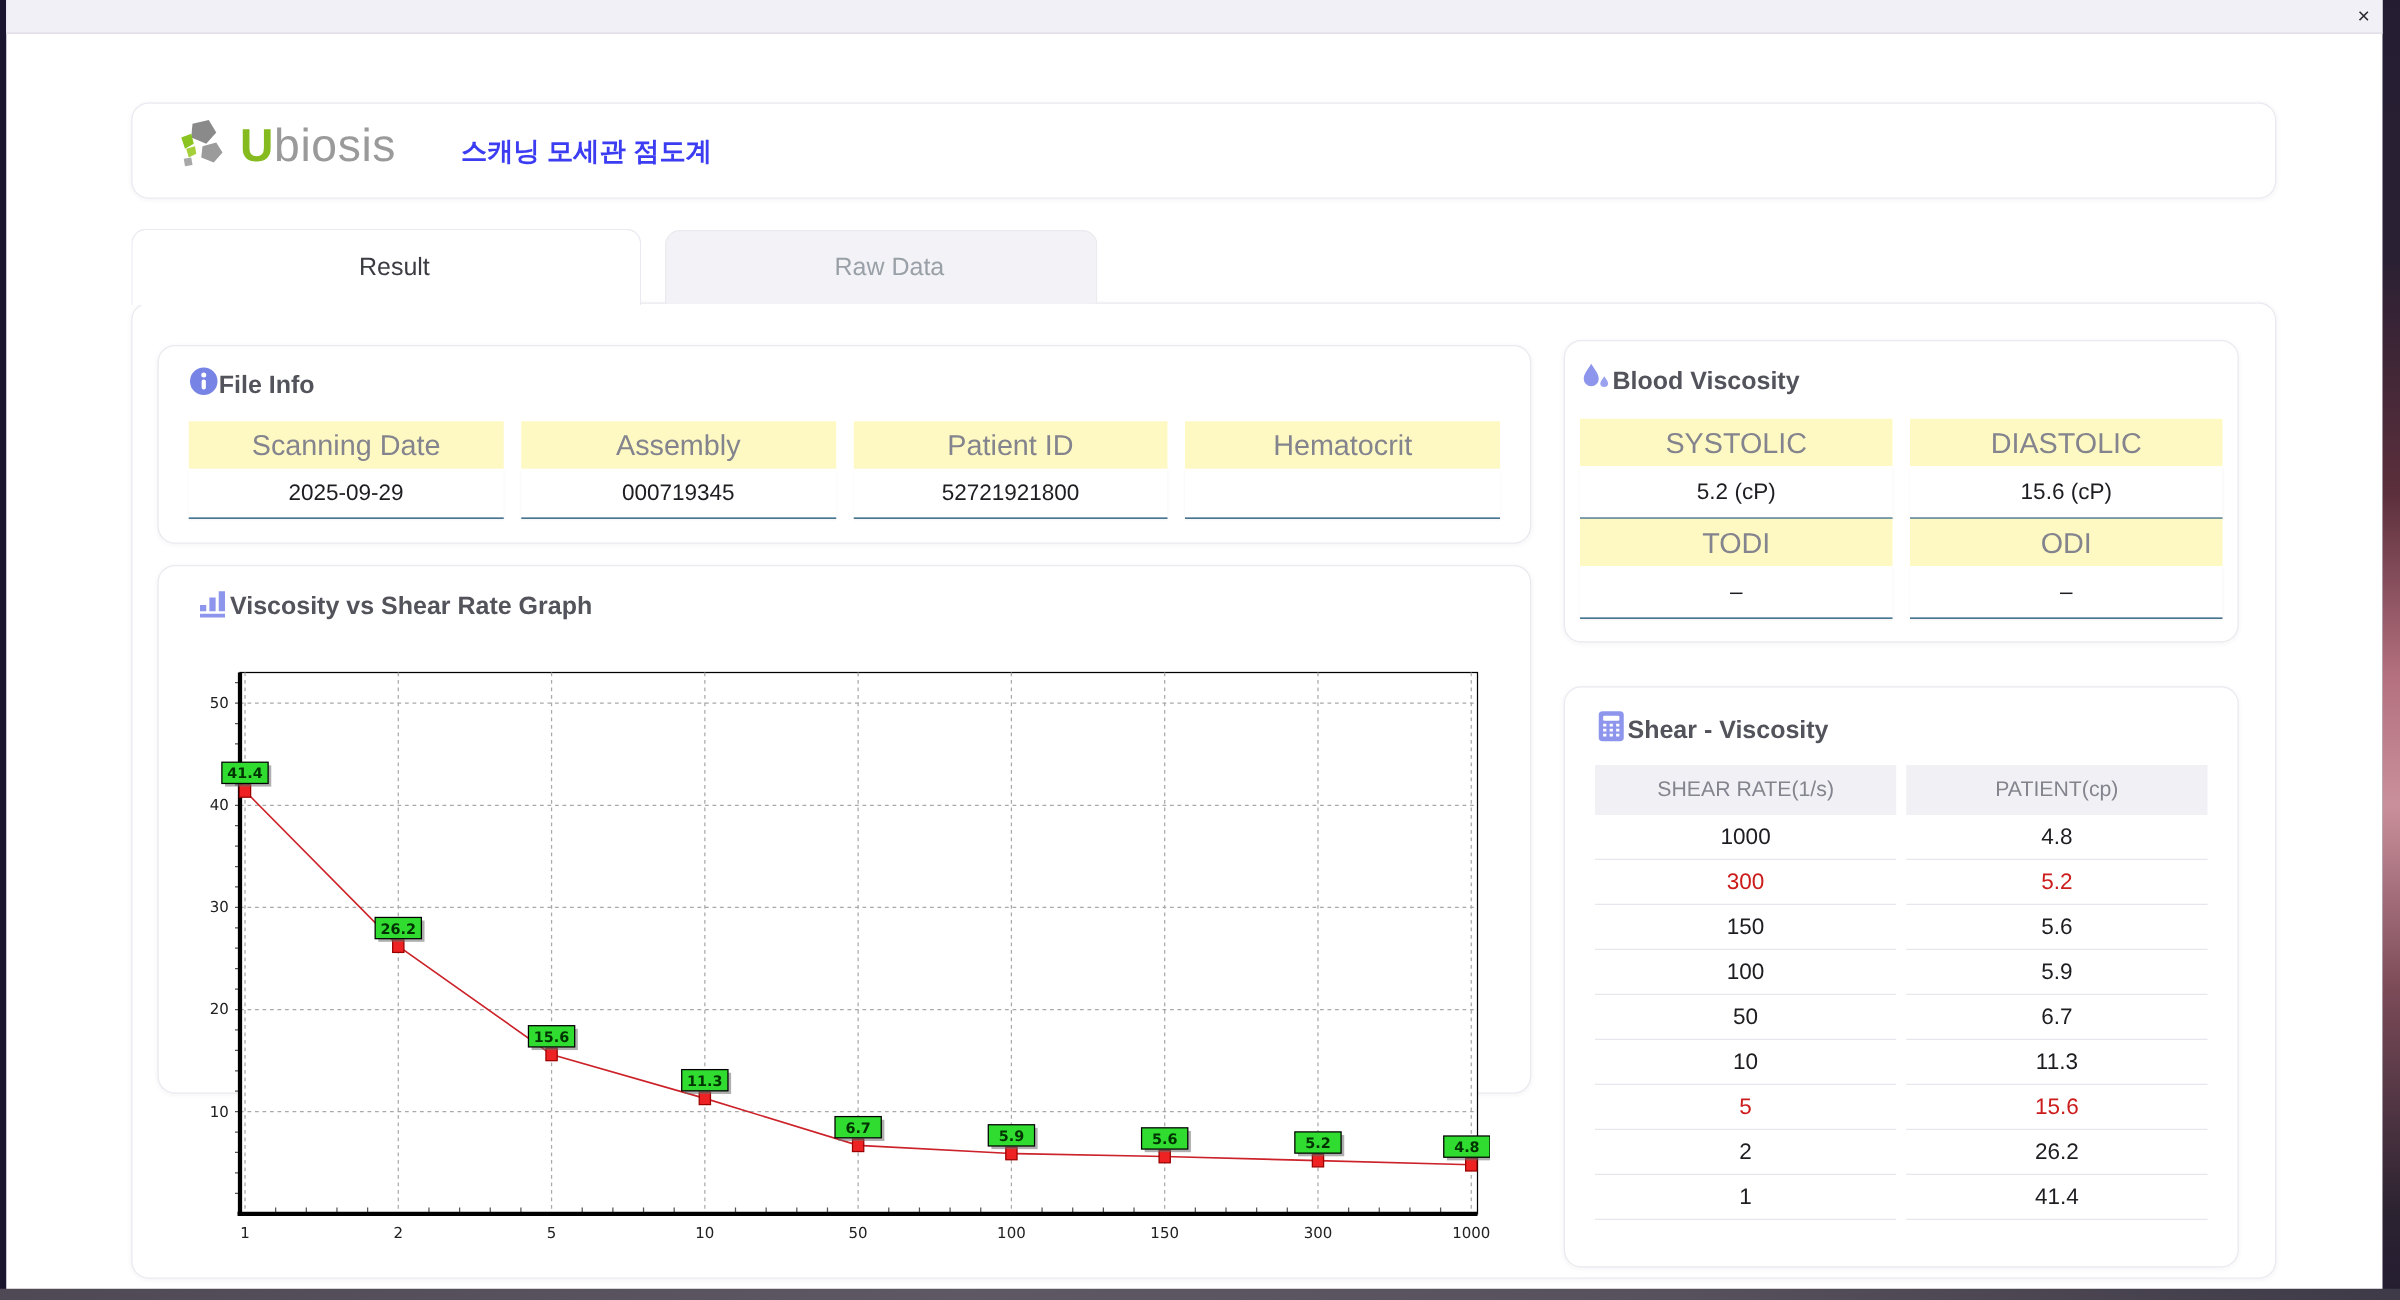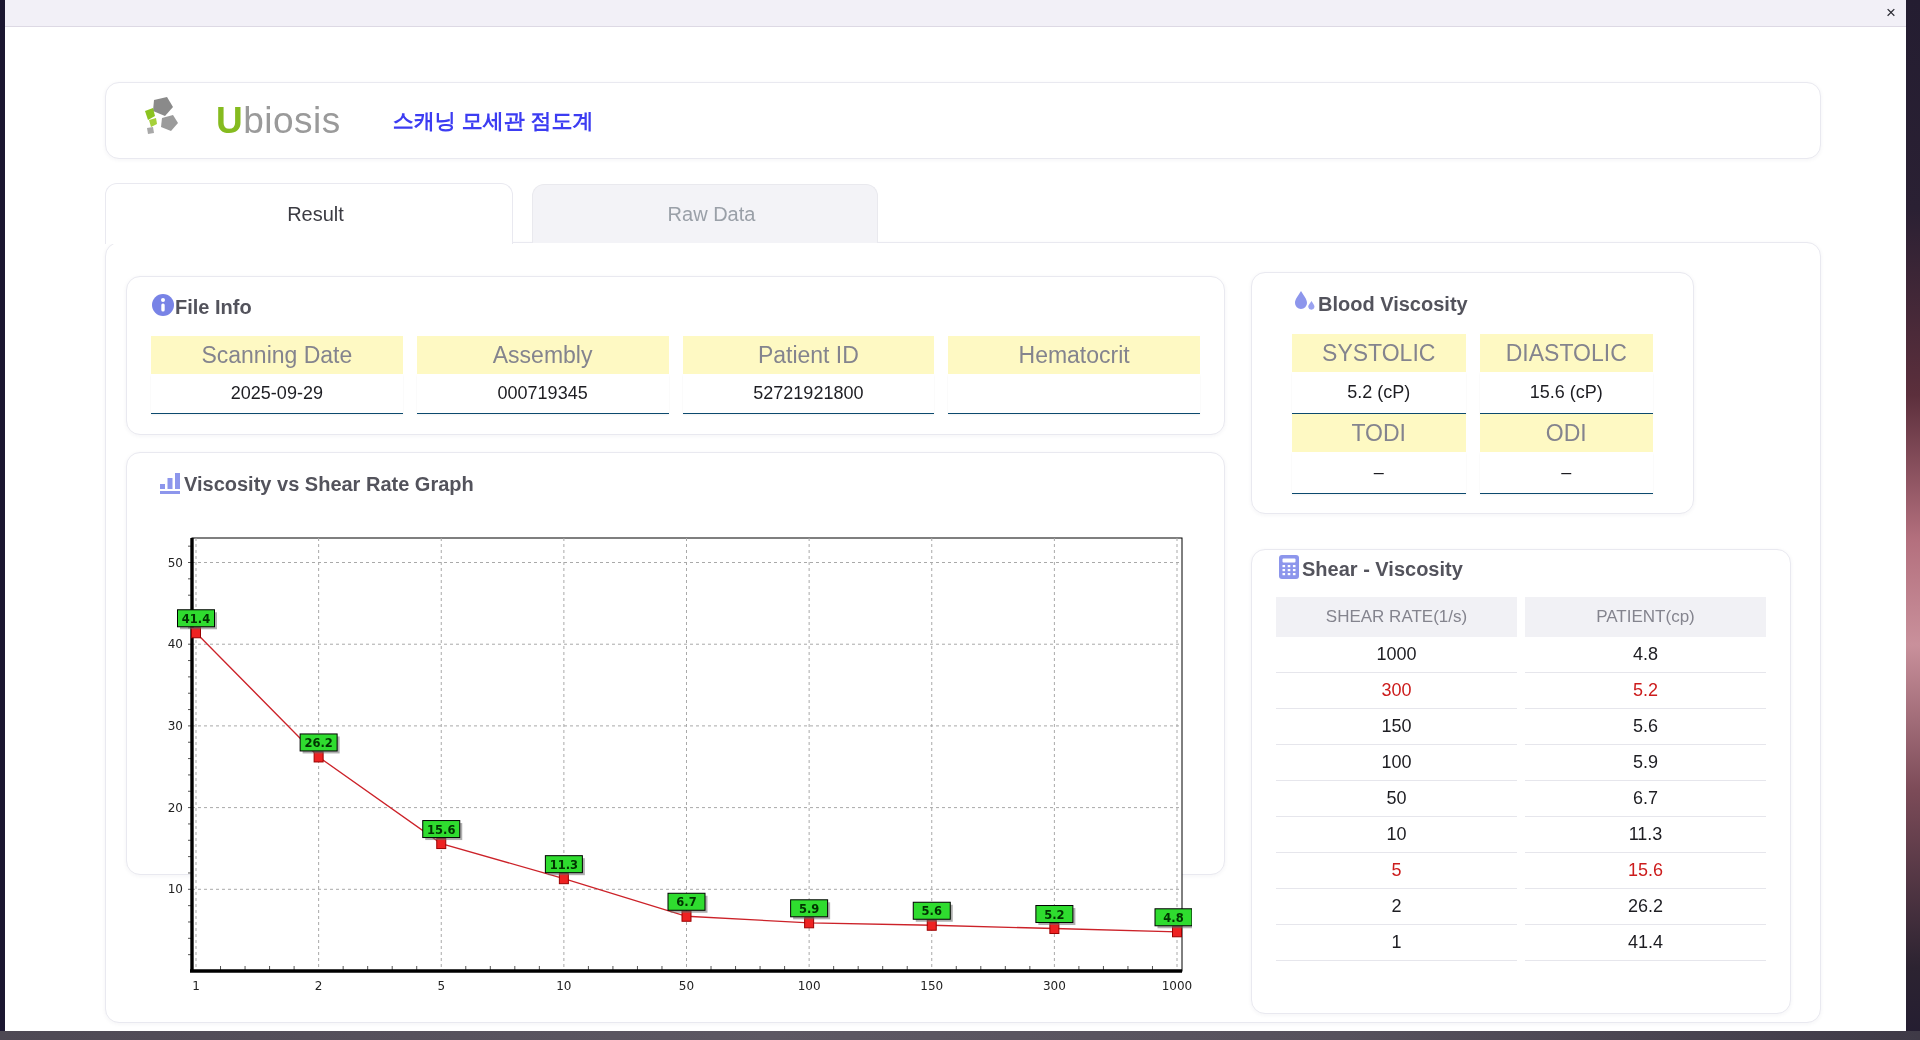"Ubiosis" .brand { align-items: center -> flex-start; gap: 24px -> none }
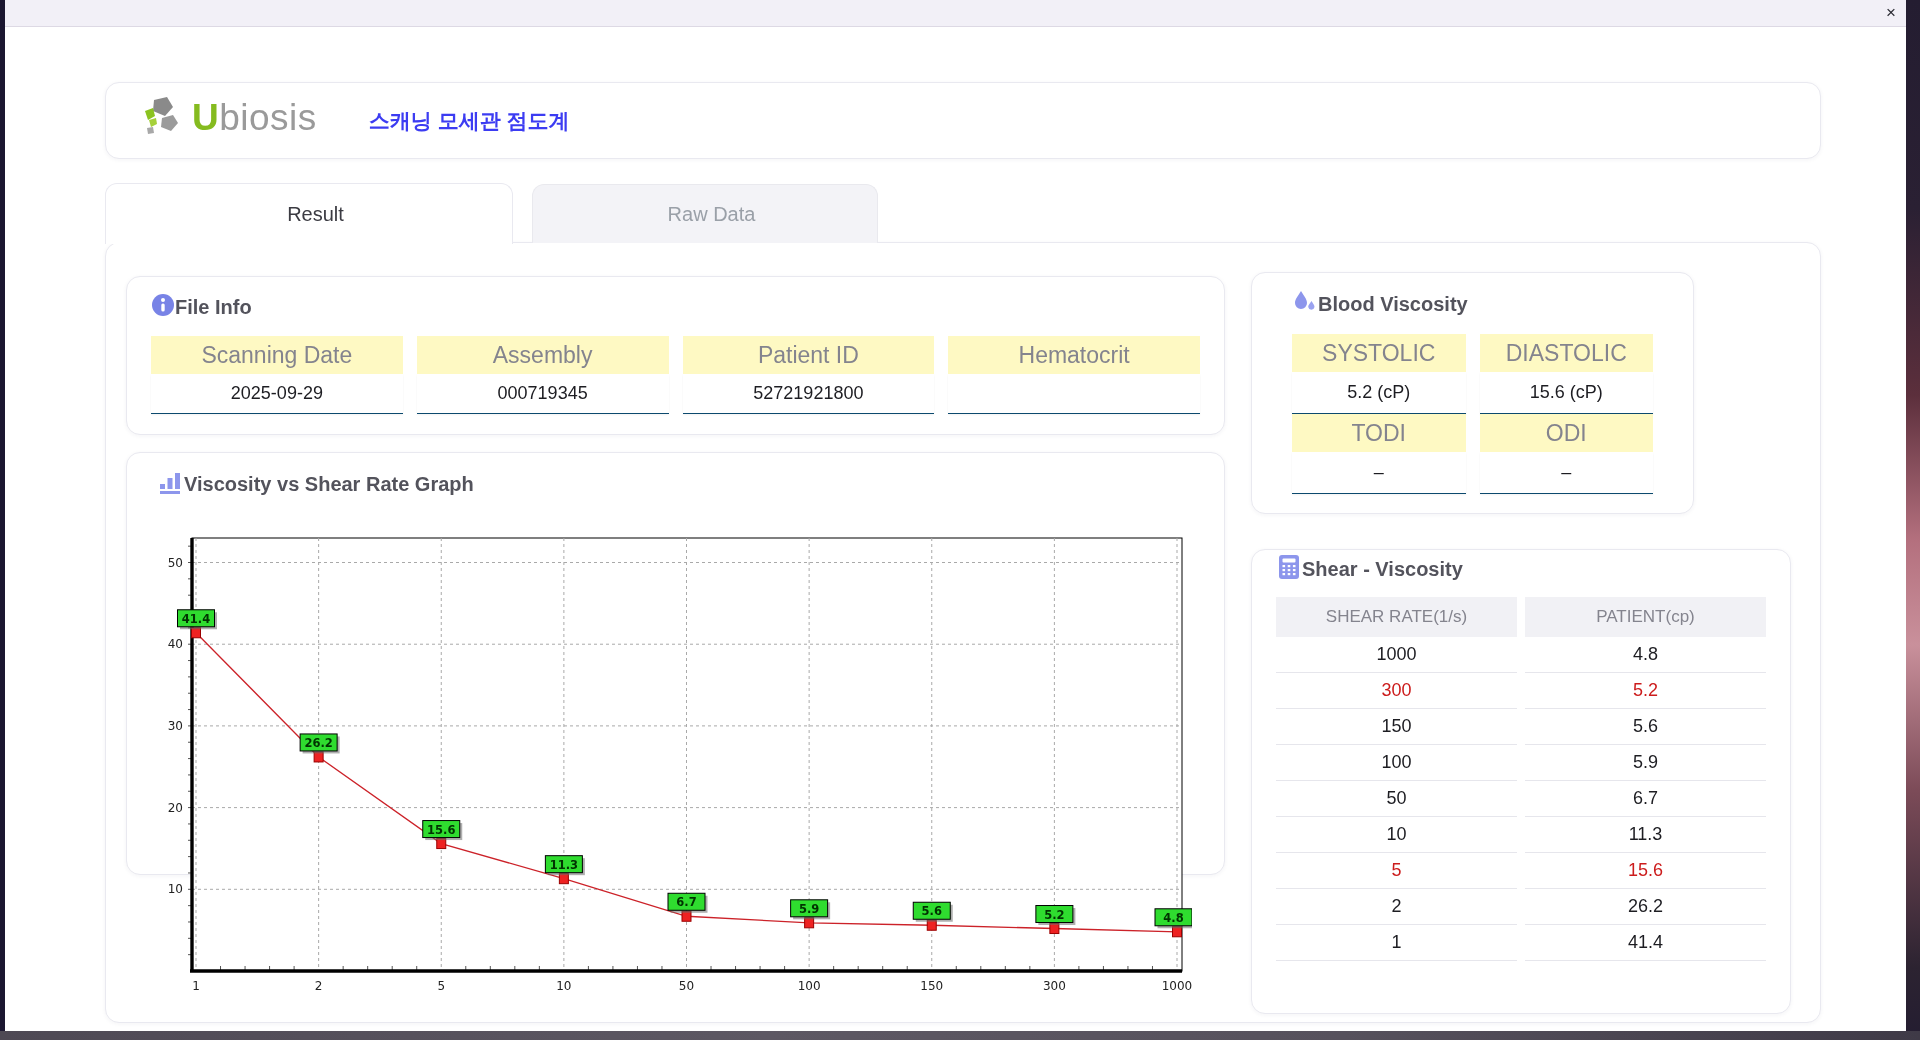"Blood Viscosity" .bv-card { padding: 16px 40px -> 16px 12px; width: 443px -> 540px }
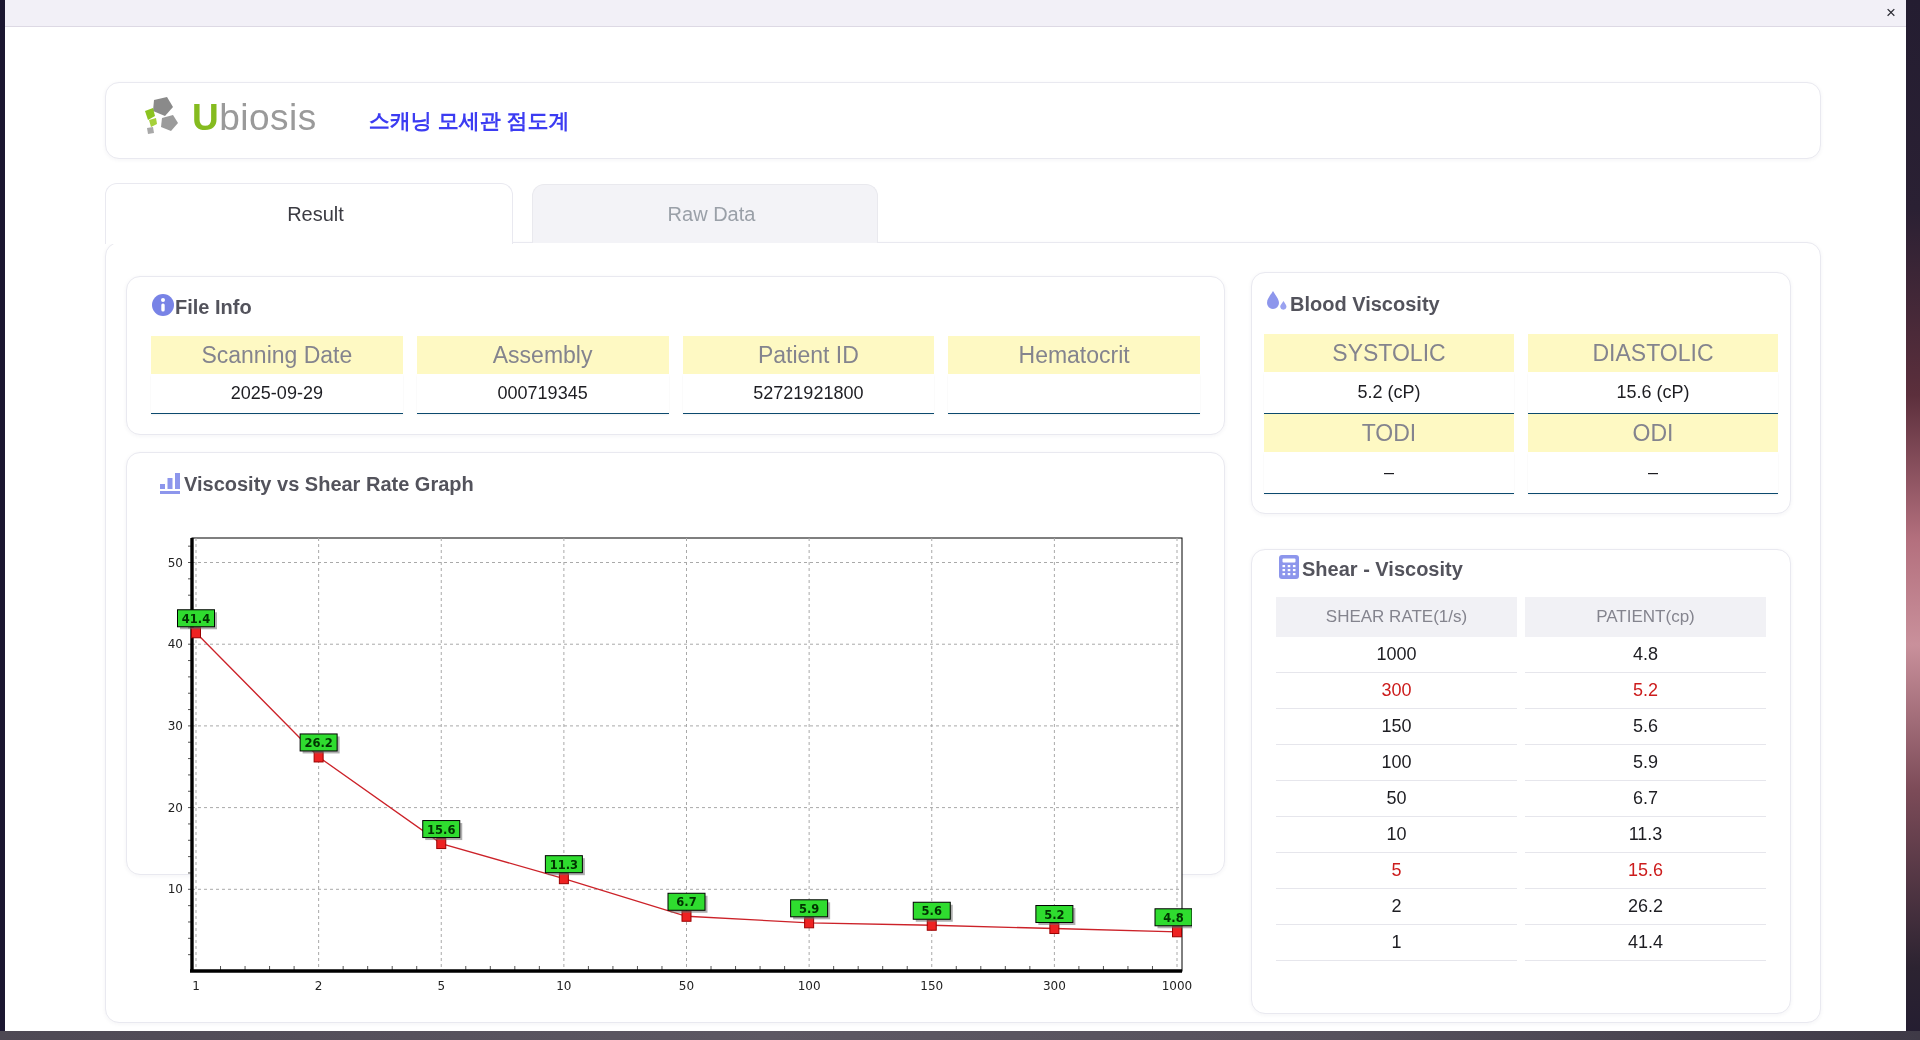"Shear - Viscosity" .sv-card { padding: 4px 24px -> 18px 24px }
